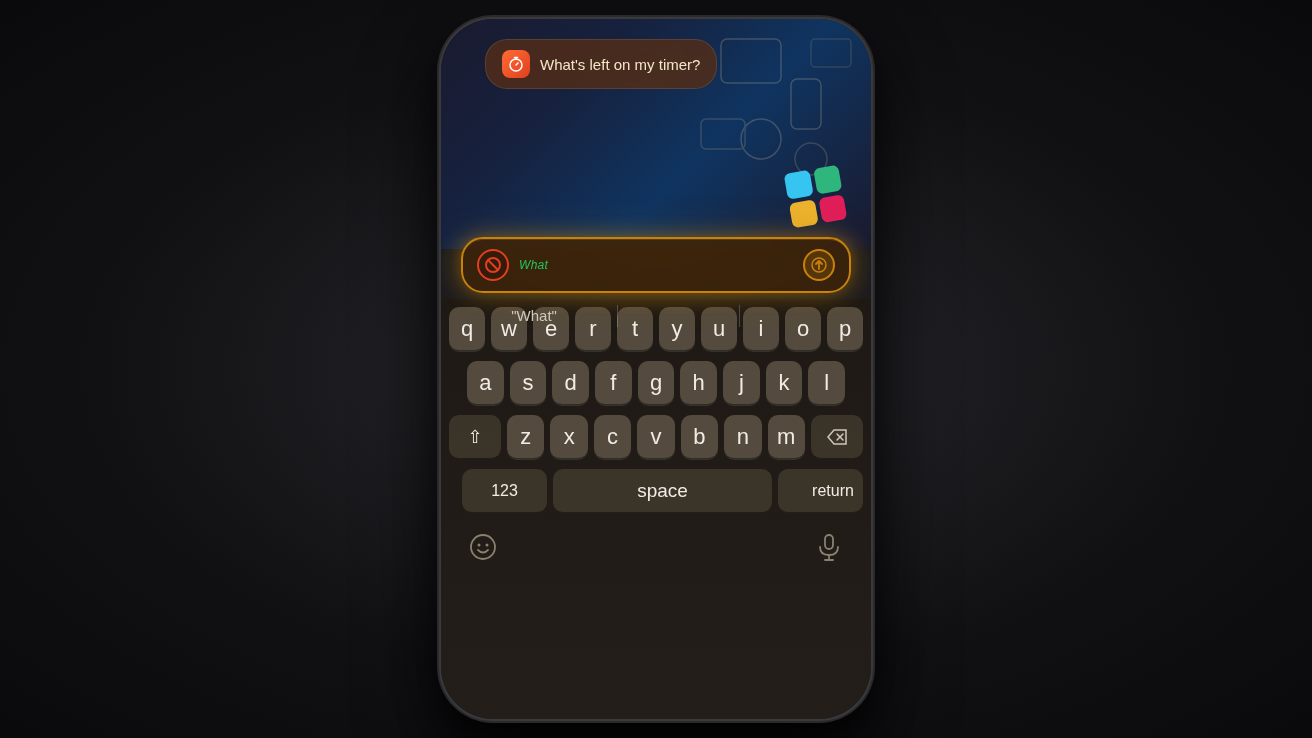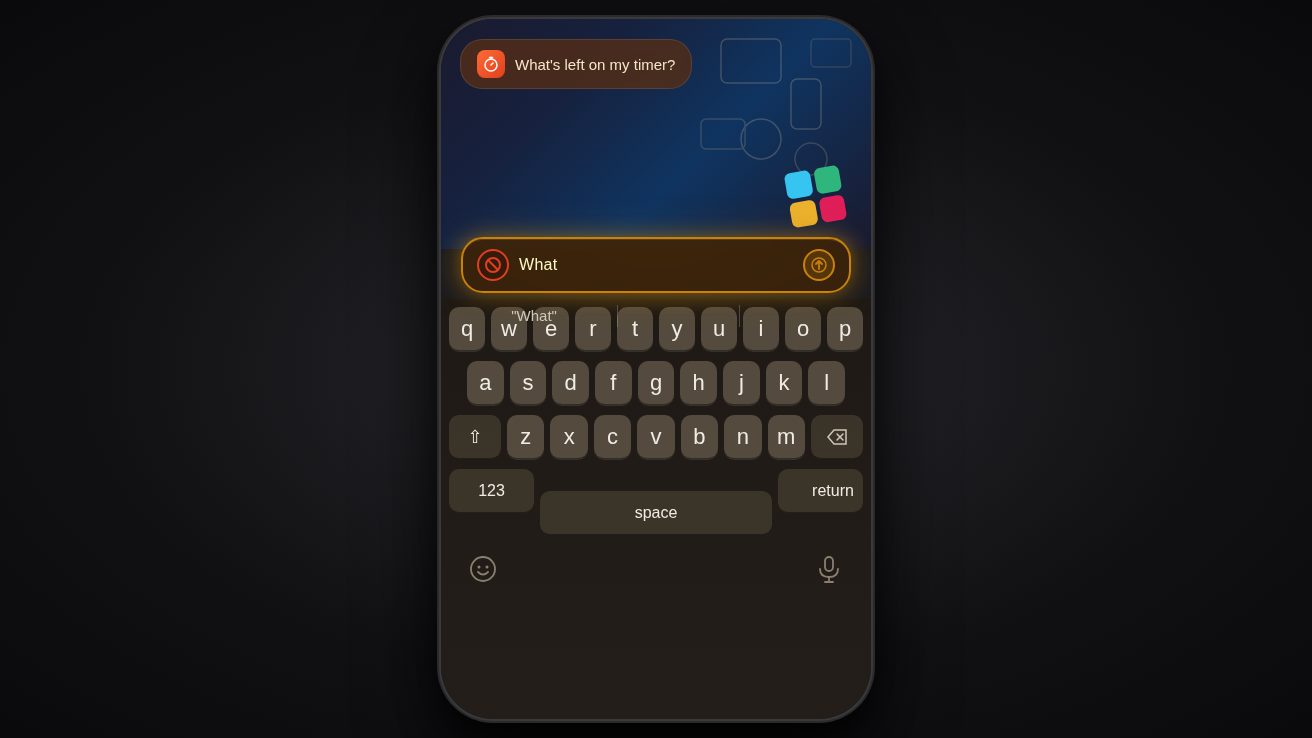"What's left on my timer?" .suggestions-area { left: 19px -> 44px }
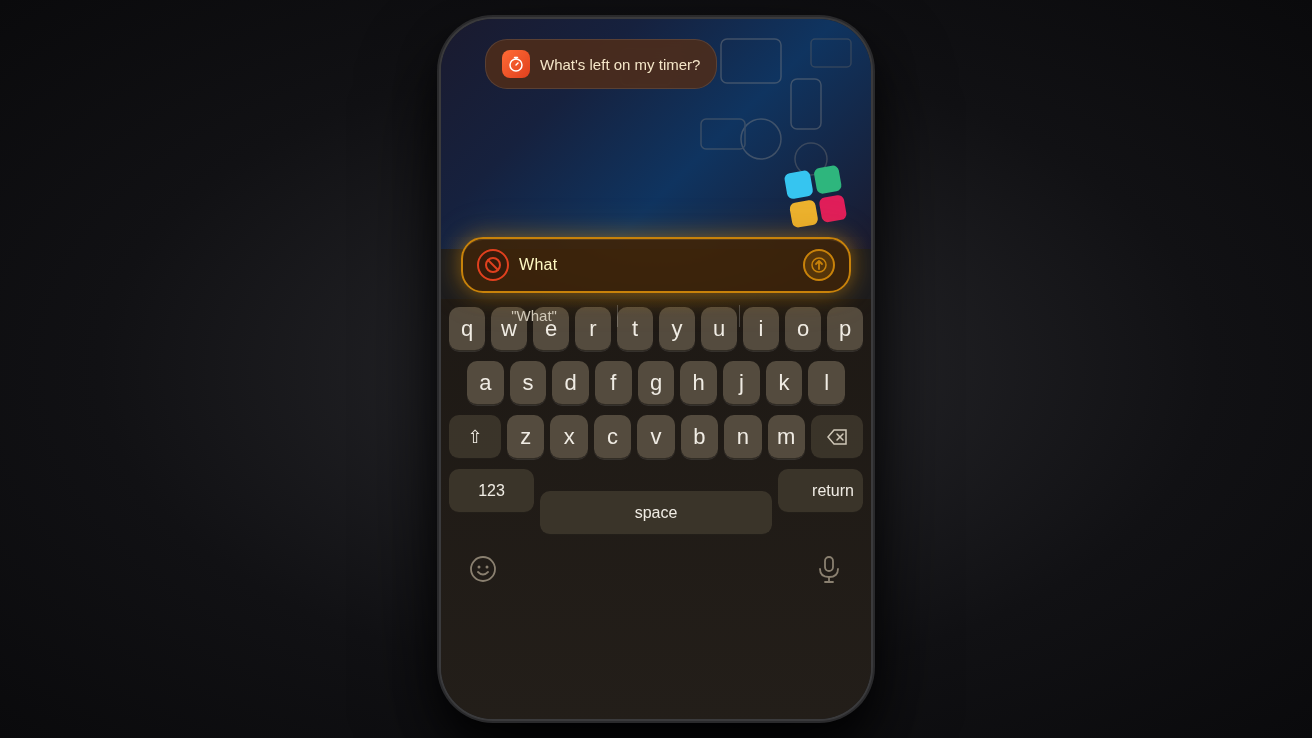"What" .search-input-text { color: #fef9c3 -> #22c55e; font-size: 16px -> 12px; font-style: none -> italic }
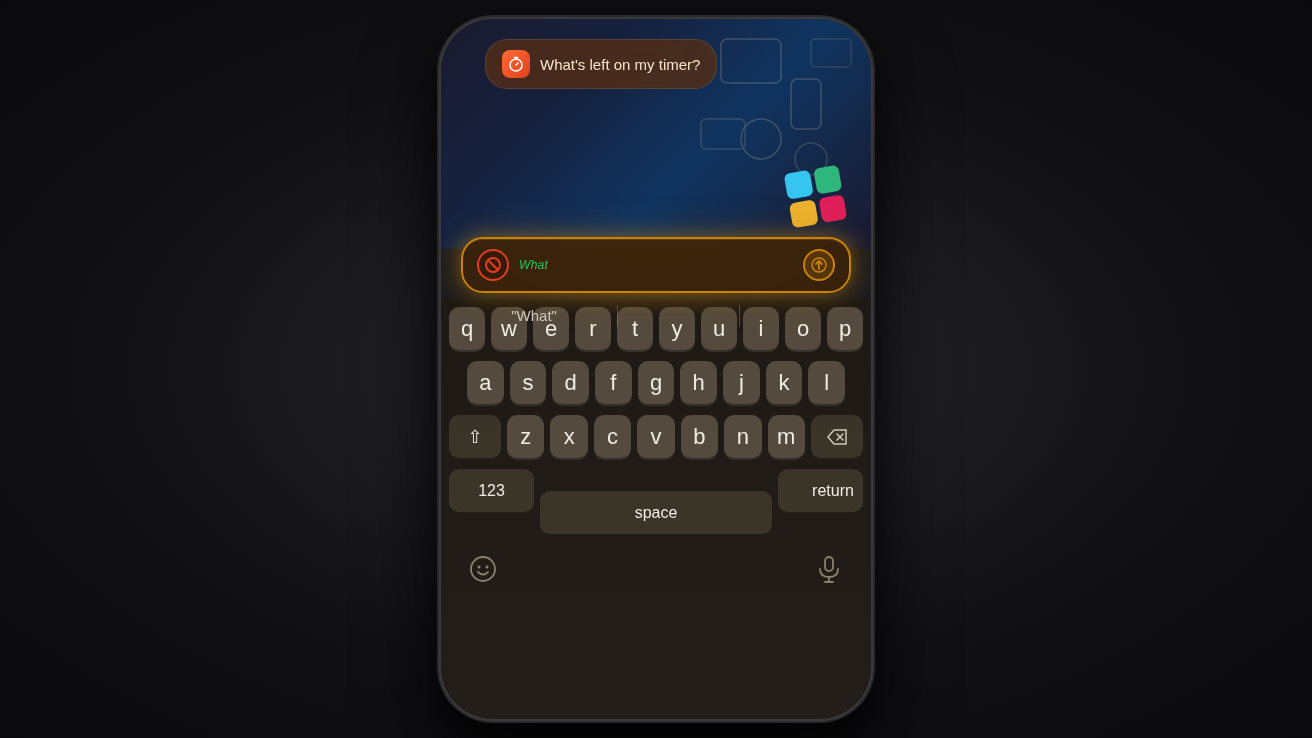"123" .key.numbers { margin-left: none -> 13px }
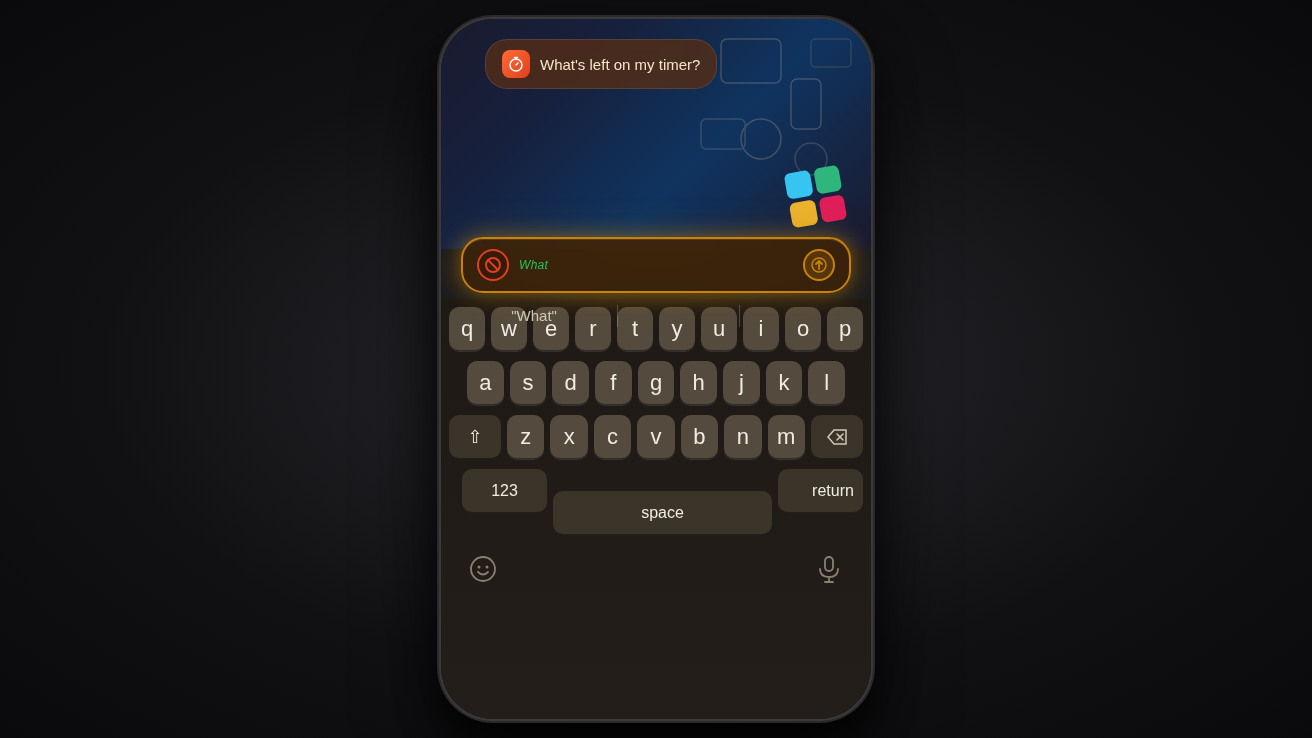"space" .key.space { font-size: 16px -> 19px; margin-top: 22px -> none }
